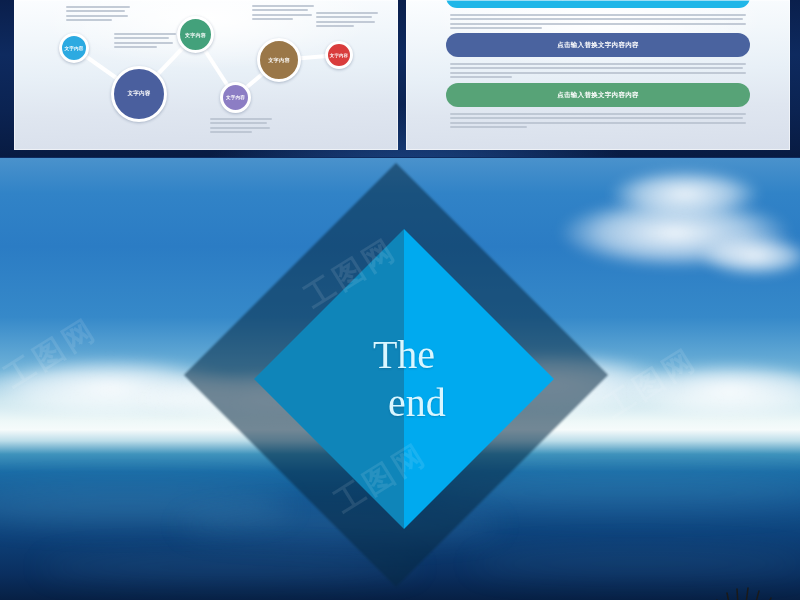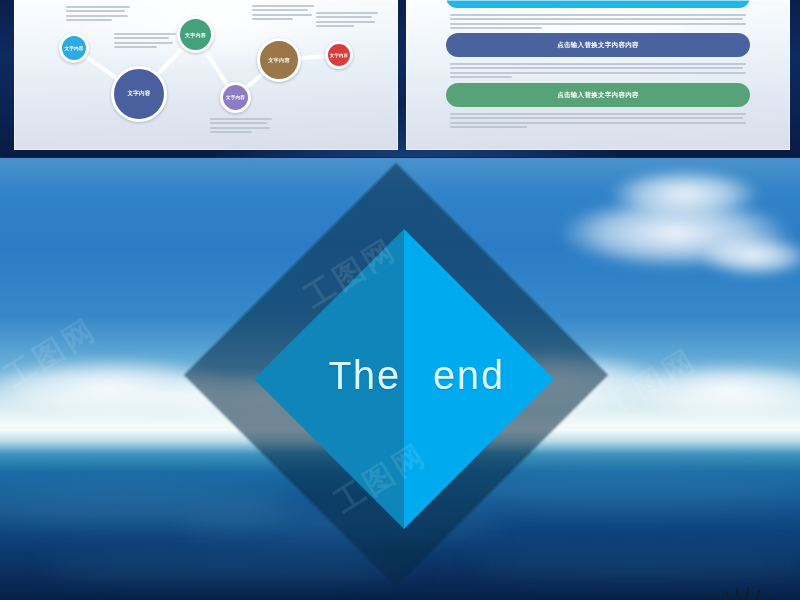"The" #end-text { flex-direction: row -> column; font-family: Liberation Mono, monospace -> Liberation Serif, serif; left: 12px -> 0 }
